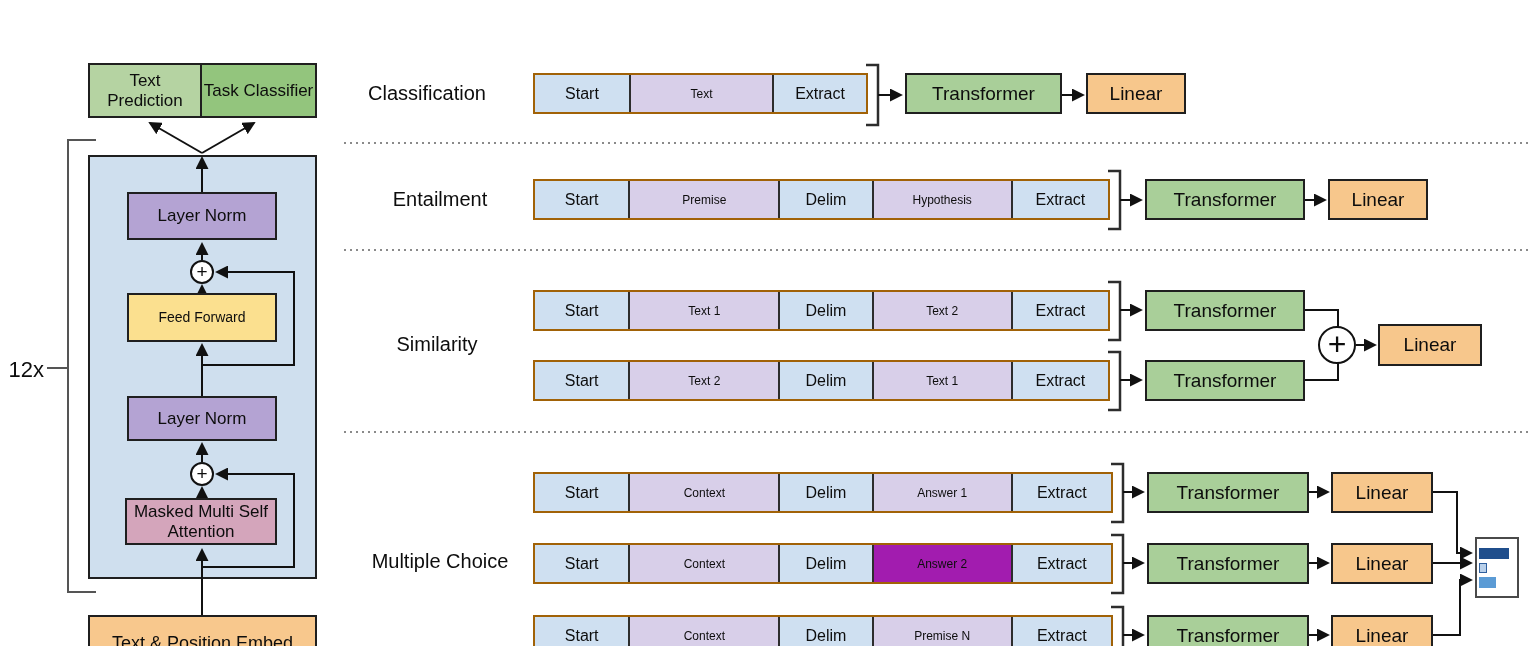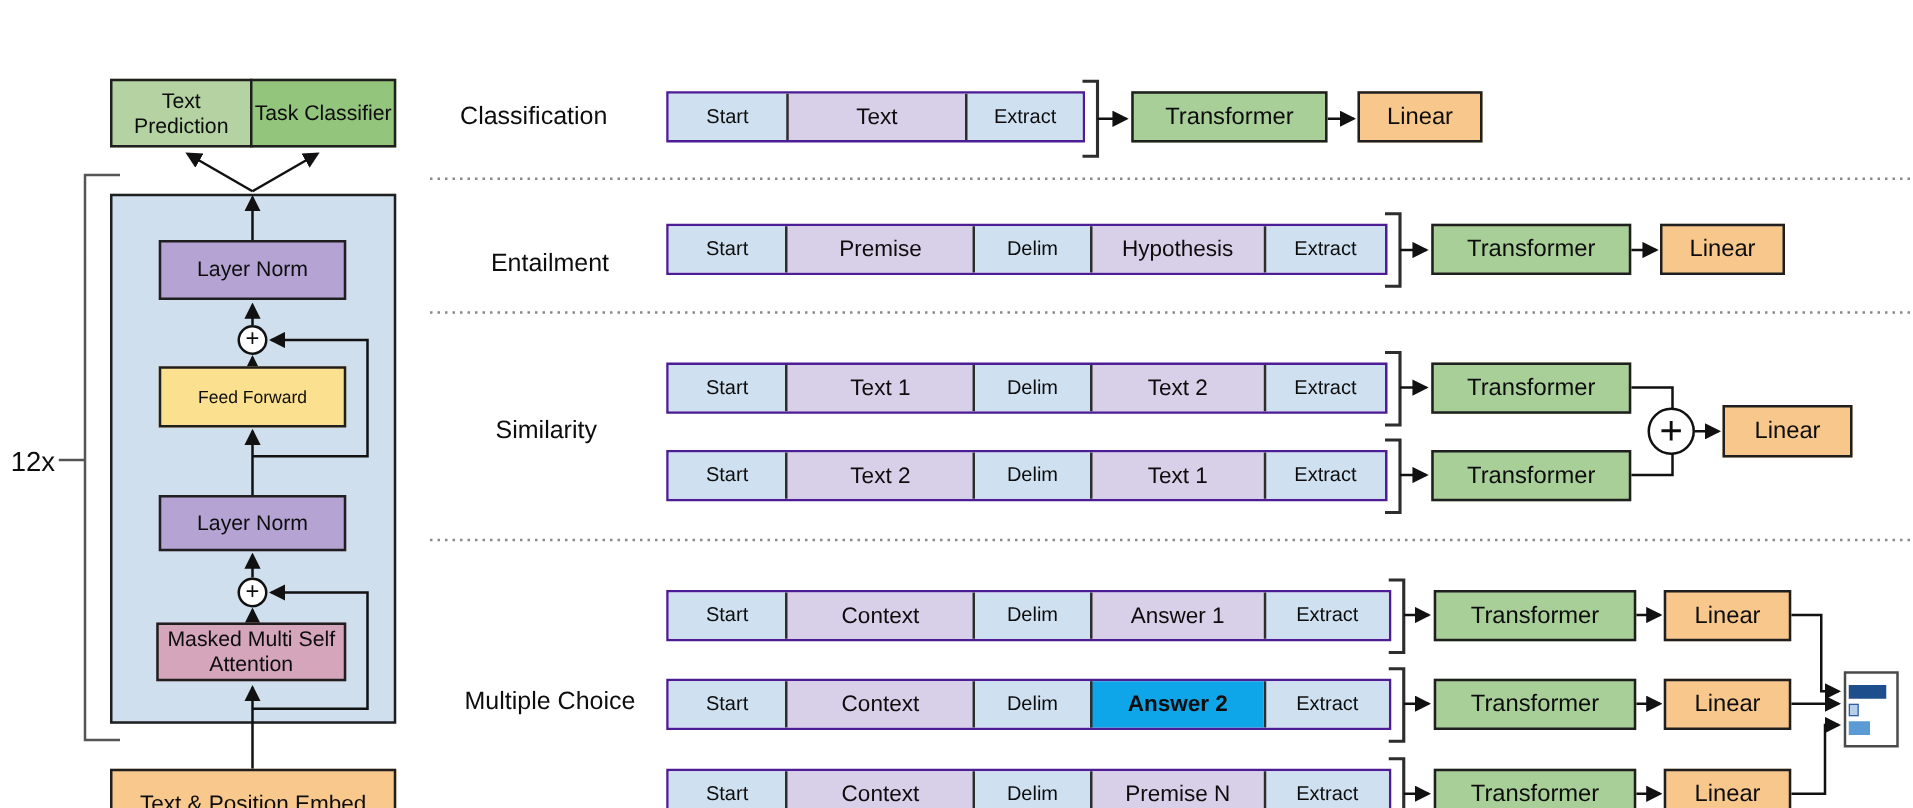"Start" .bar { border: 2px solid #4c1d95 -> 2px solid #a16207 }
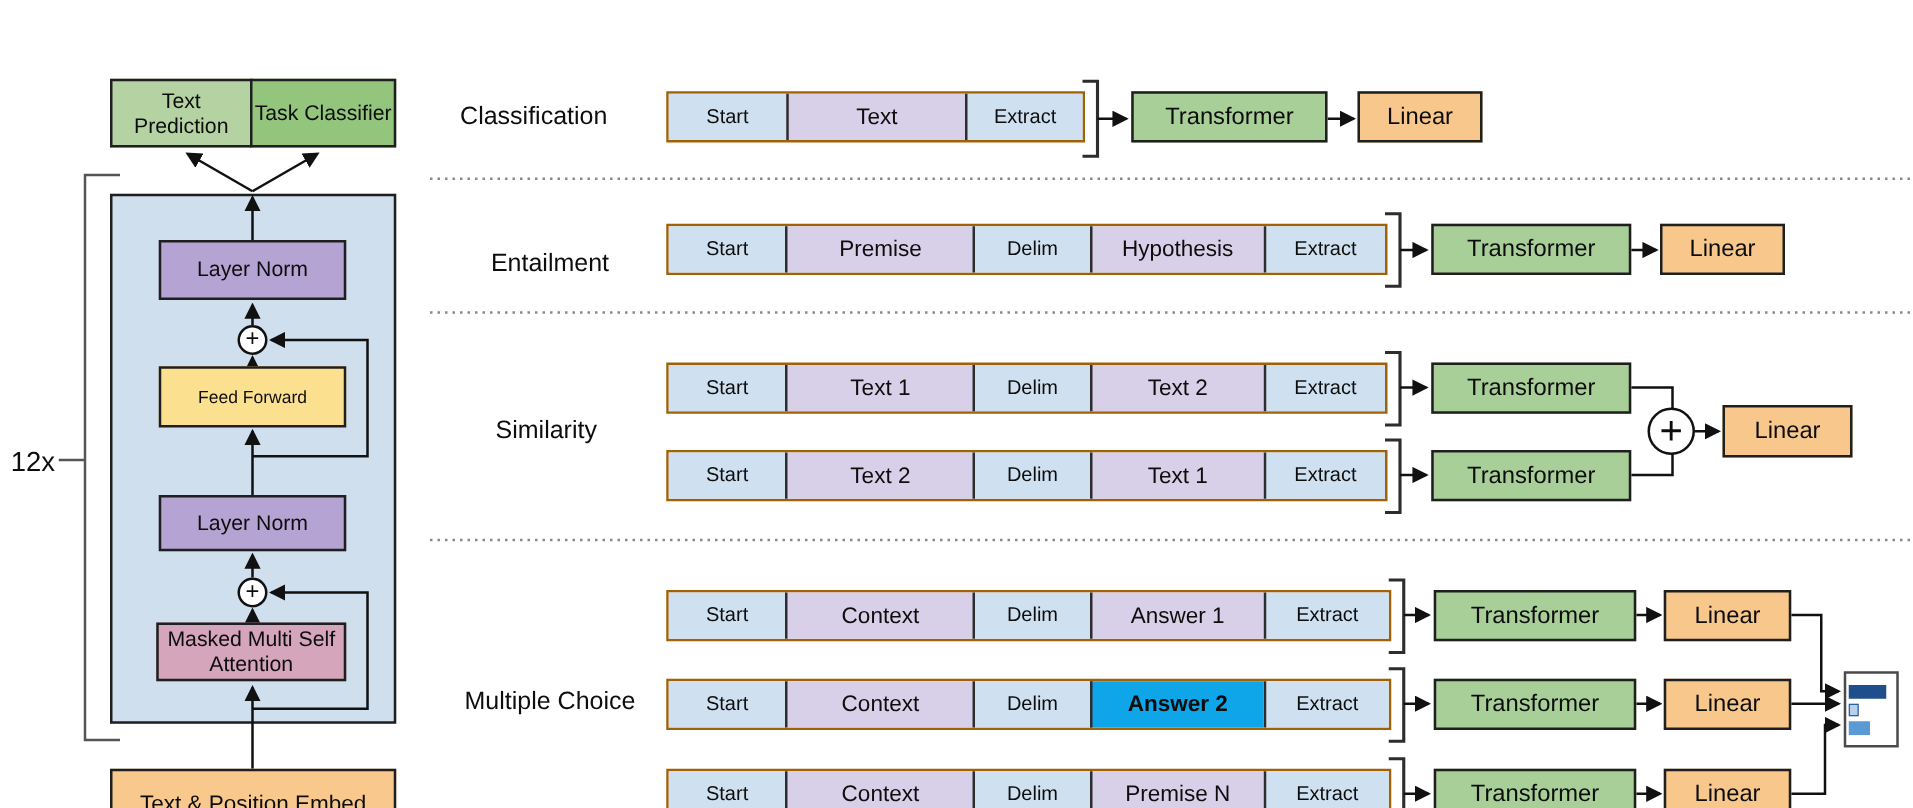"Text" .con { font-size: 18px -> 12px }
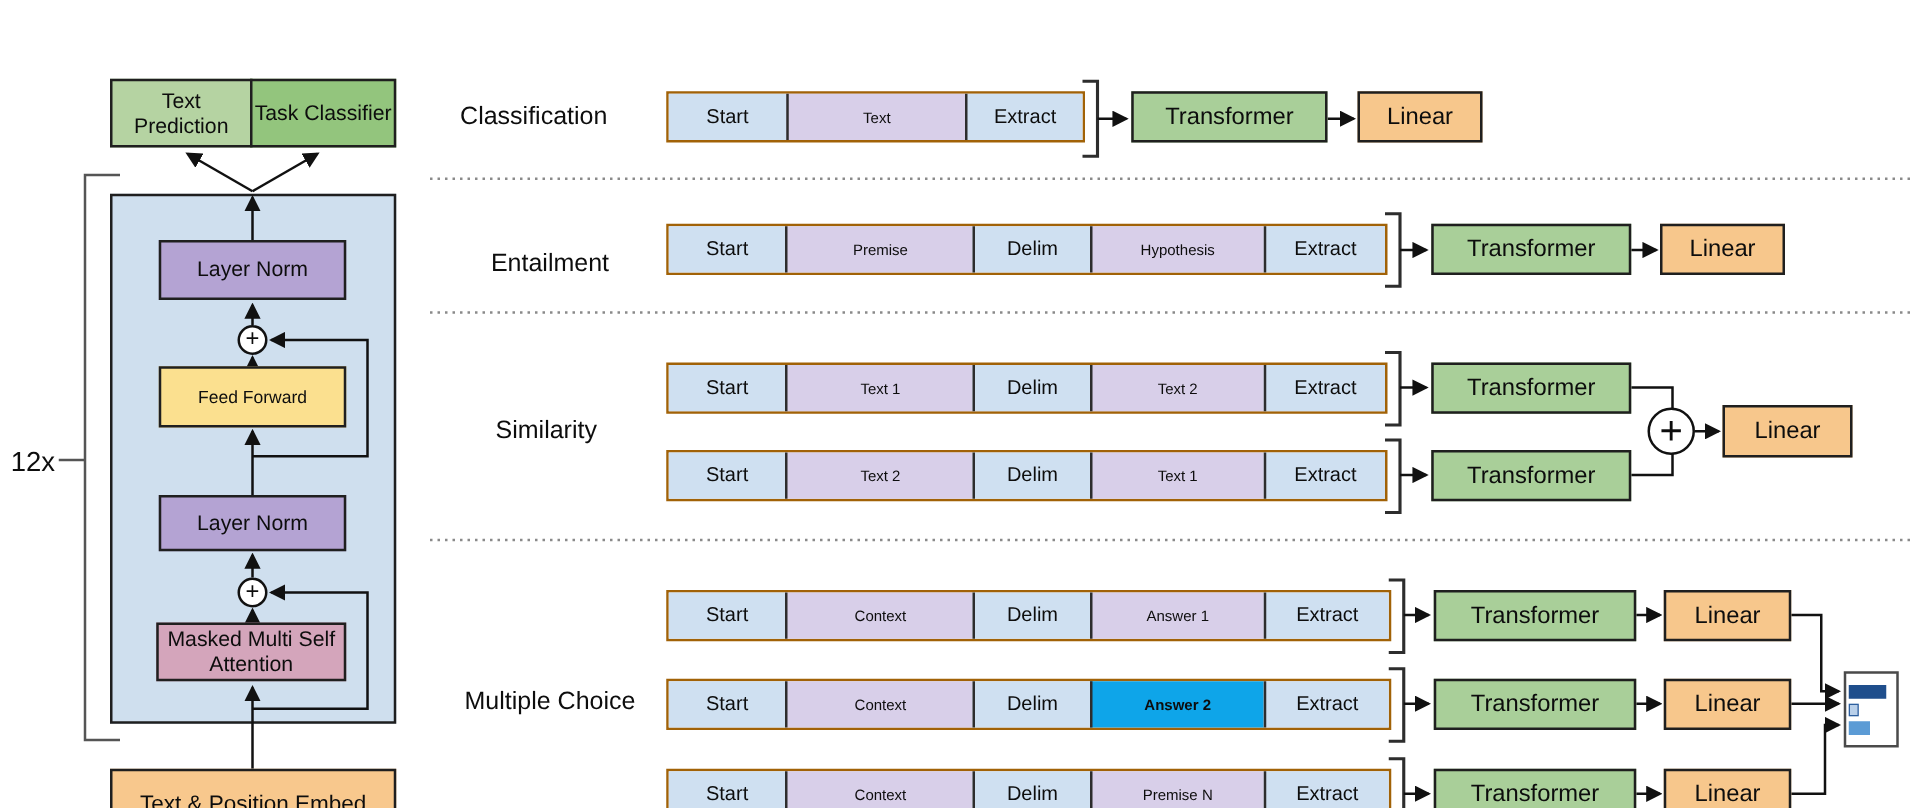"Entailment" div.task-label { top: 160px -> 148px }
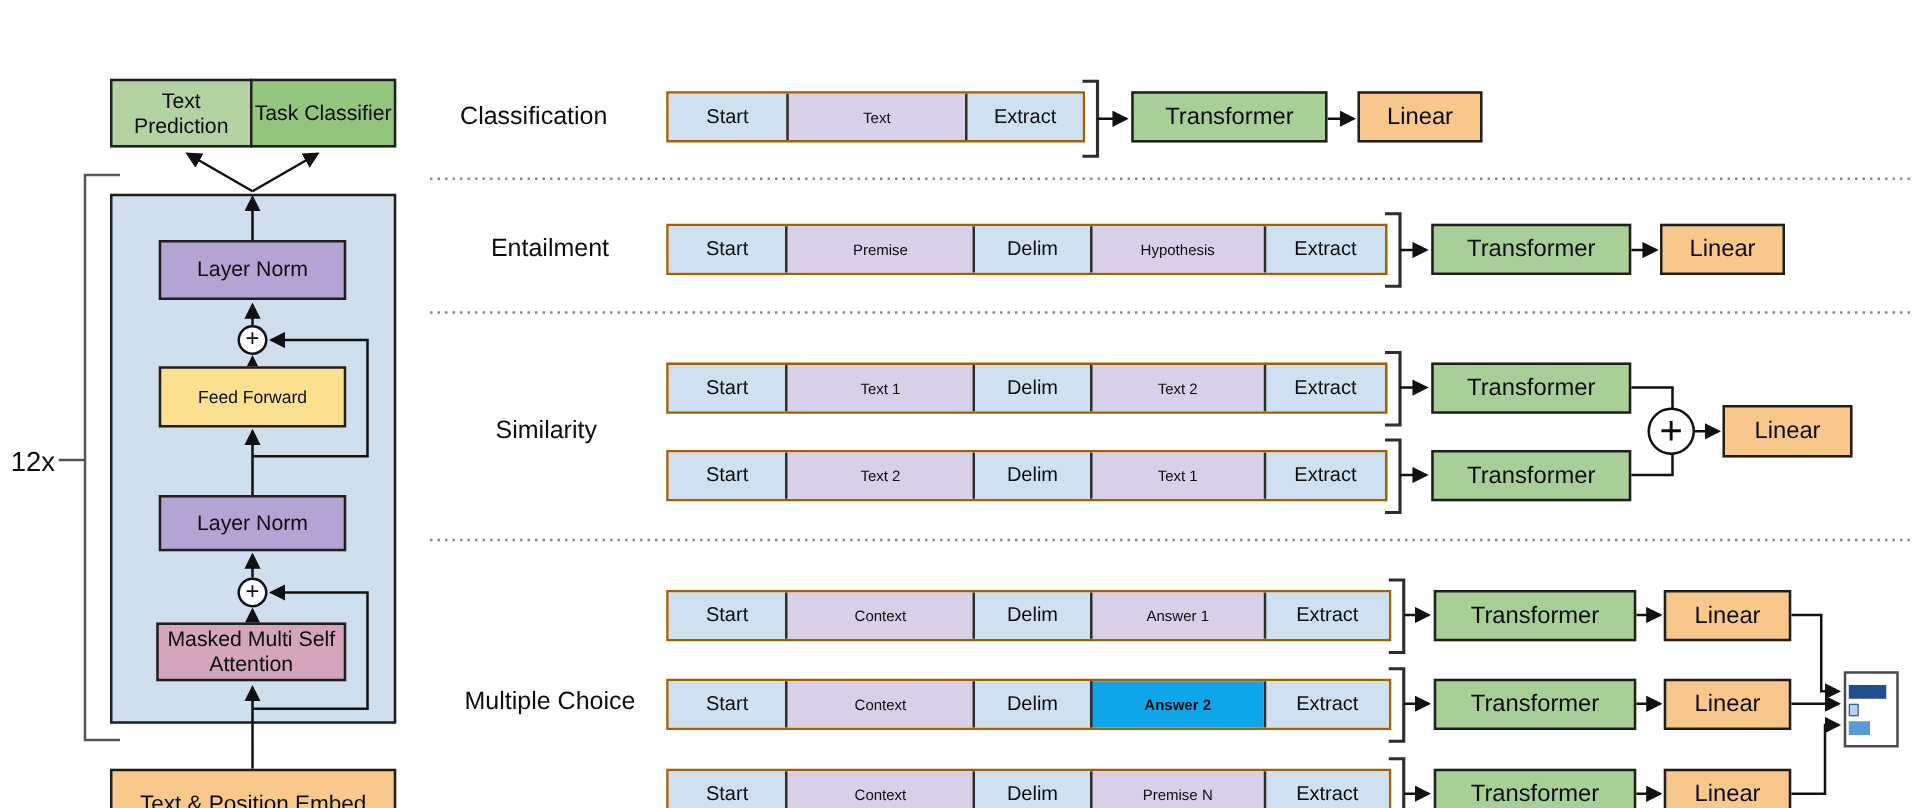"Answer 2" div.cell { background-color: #0ea5e9 -> #a21caf; font-weight: bold -> none }
